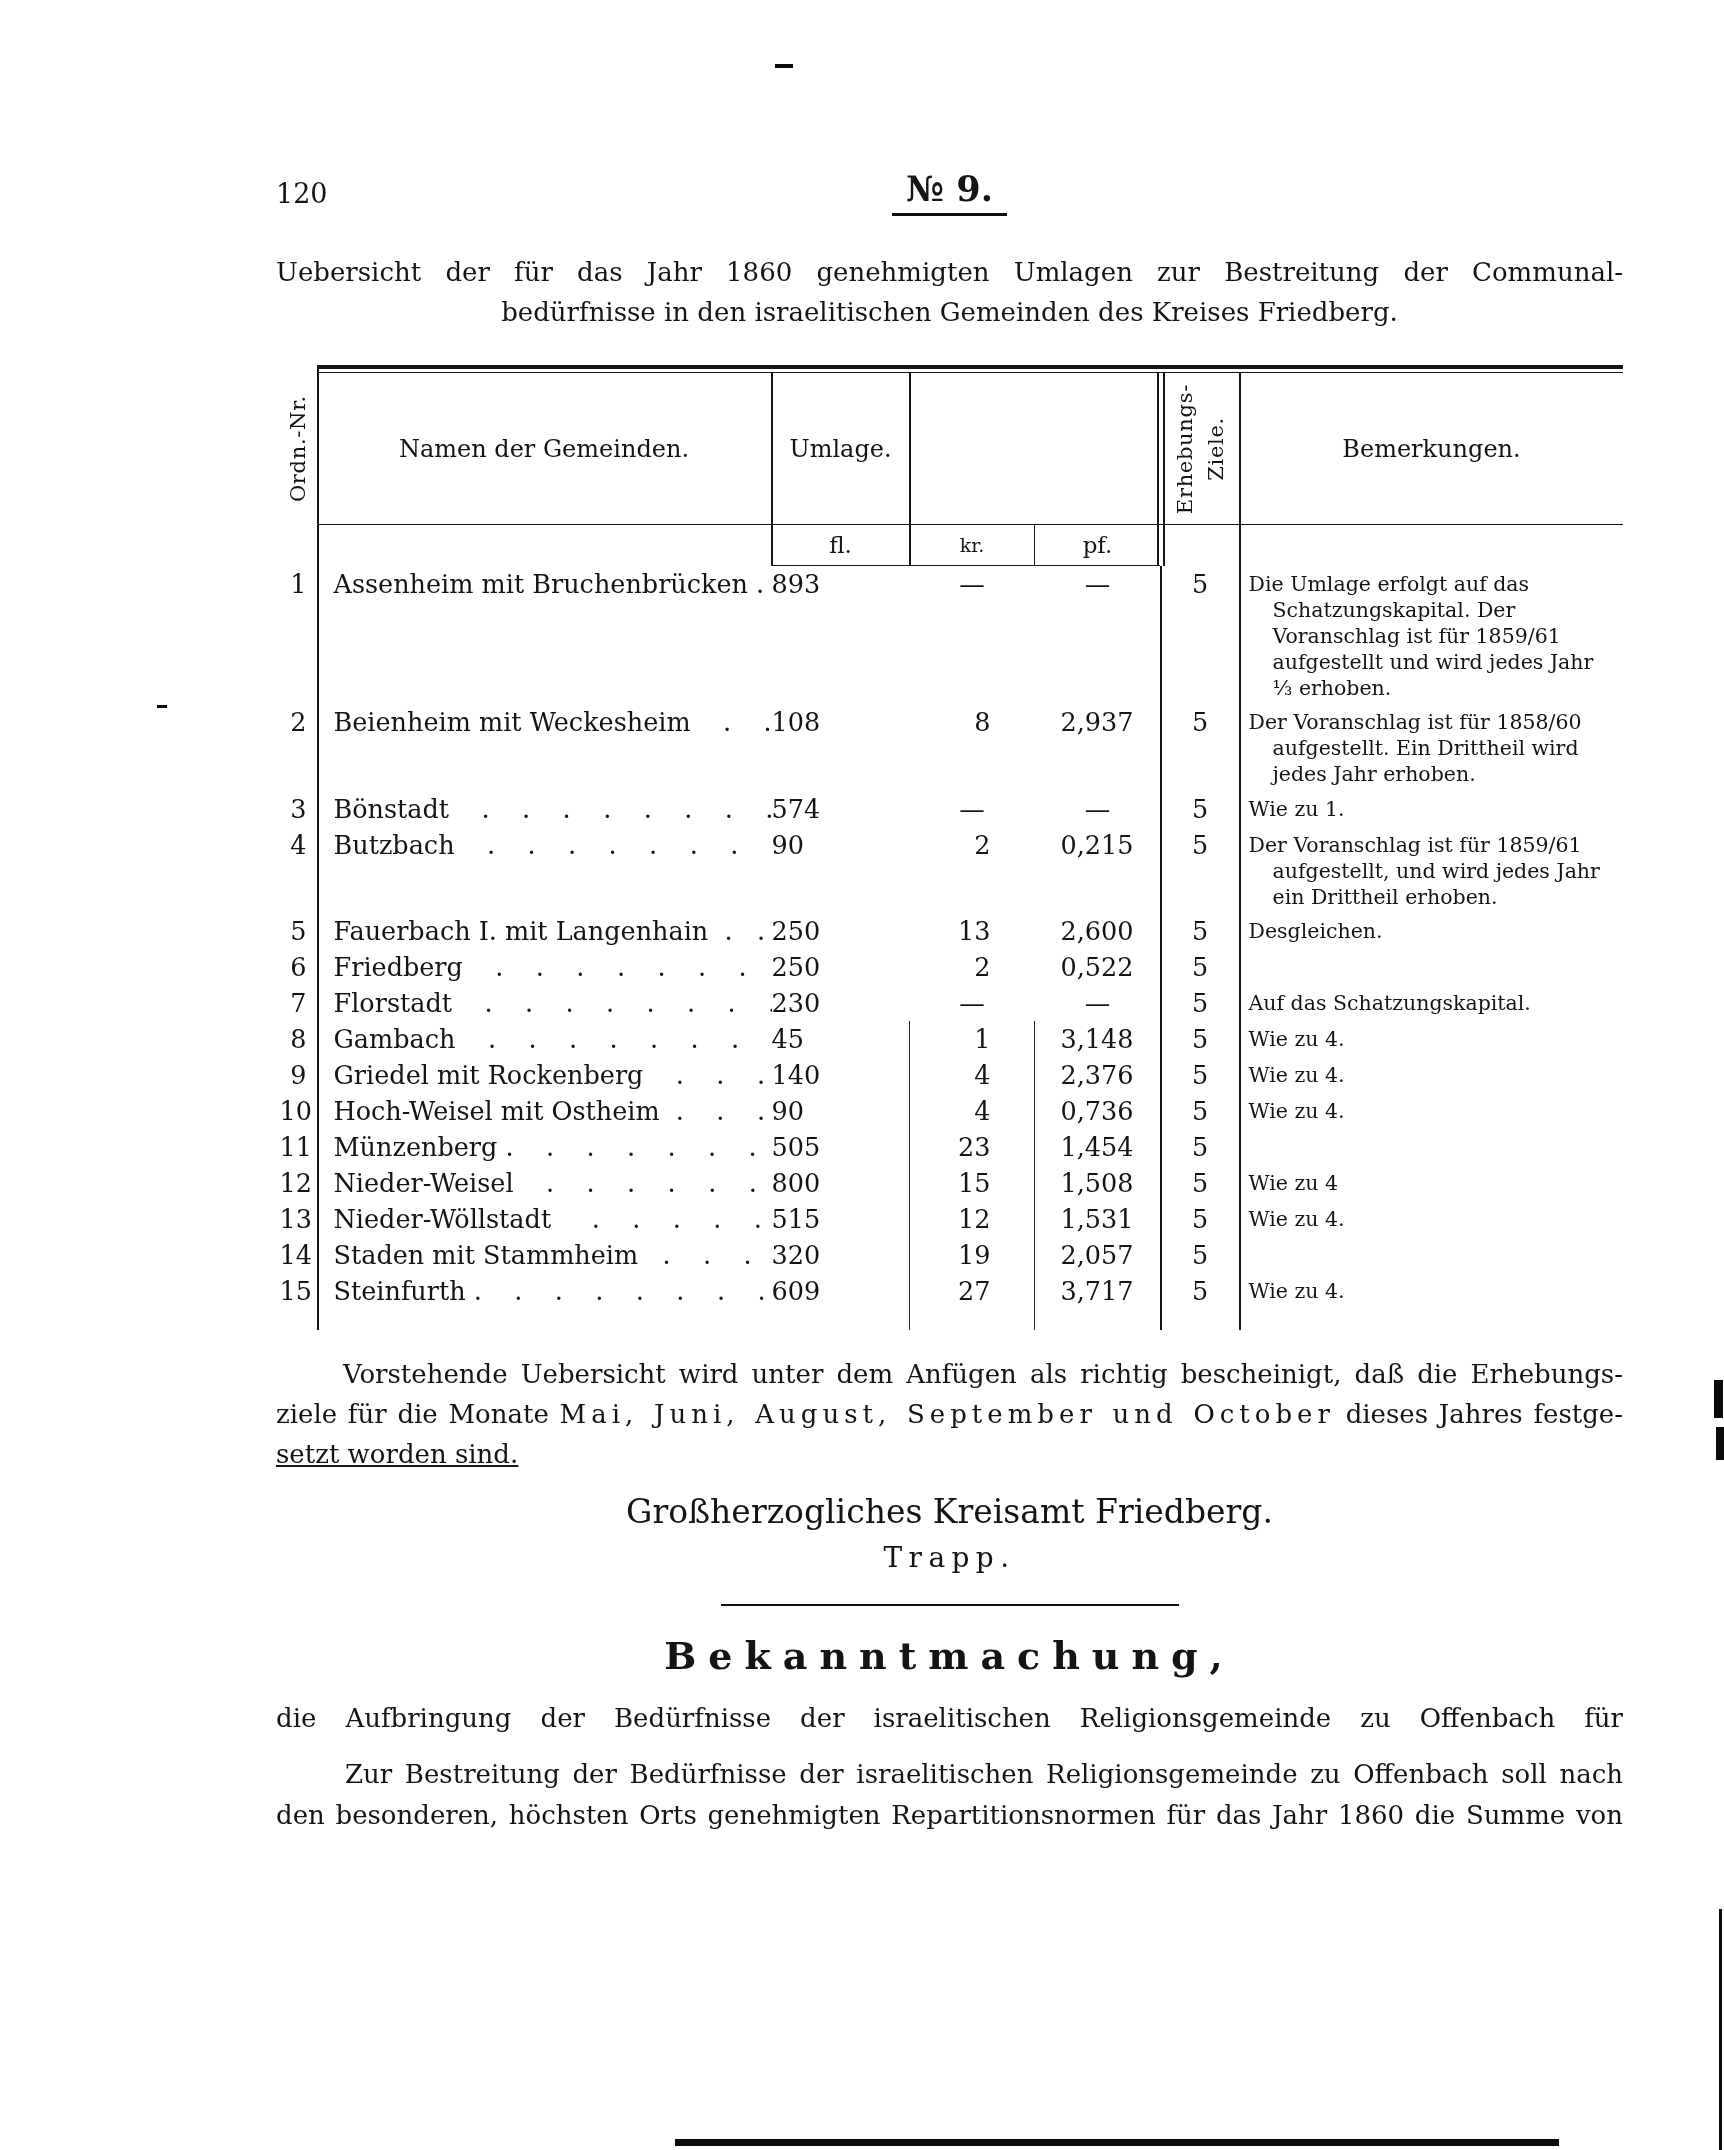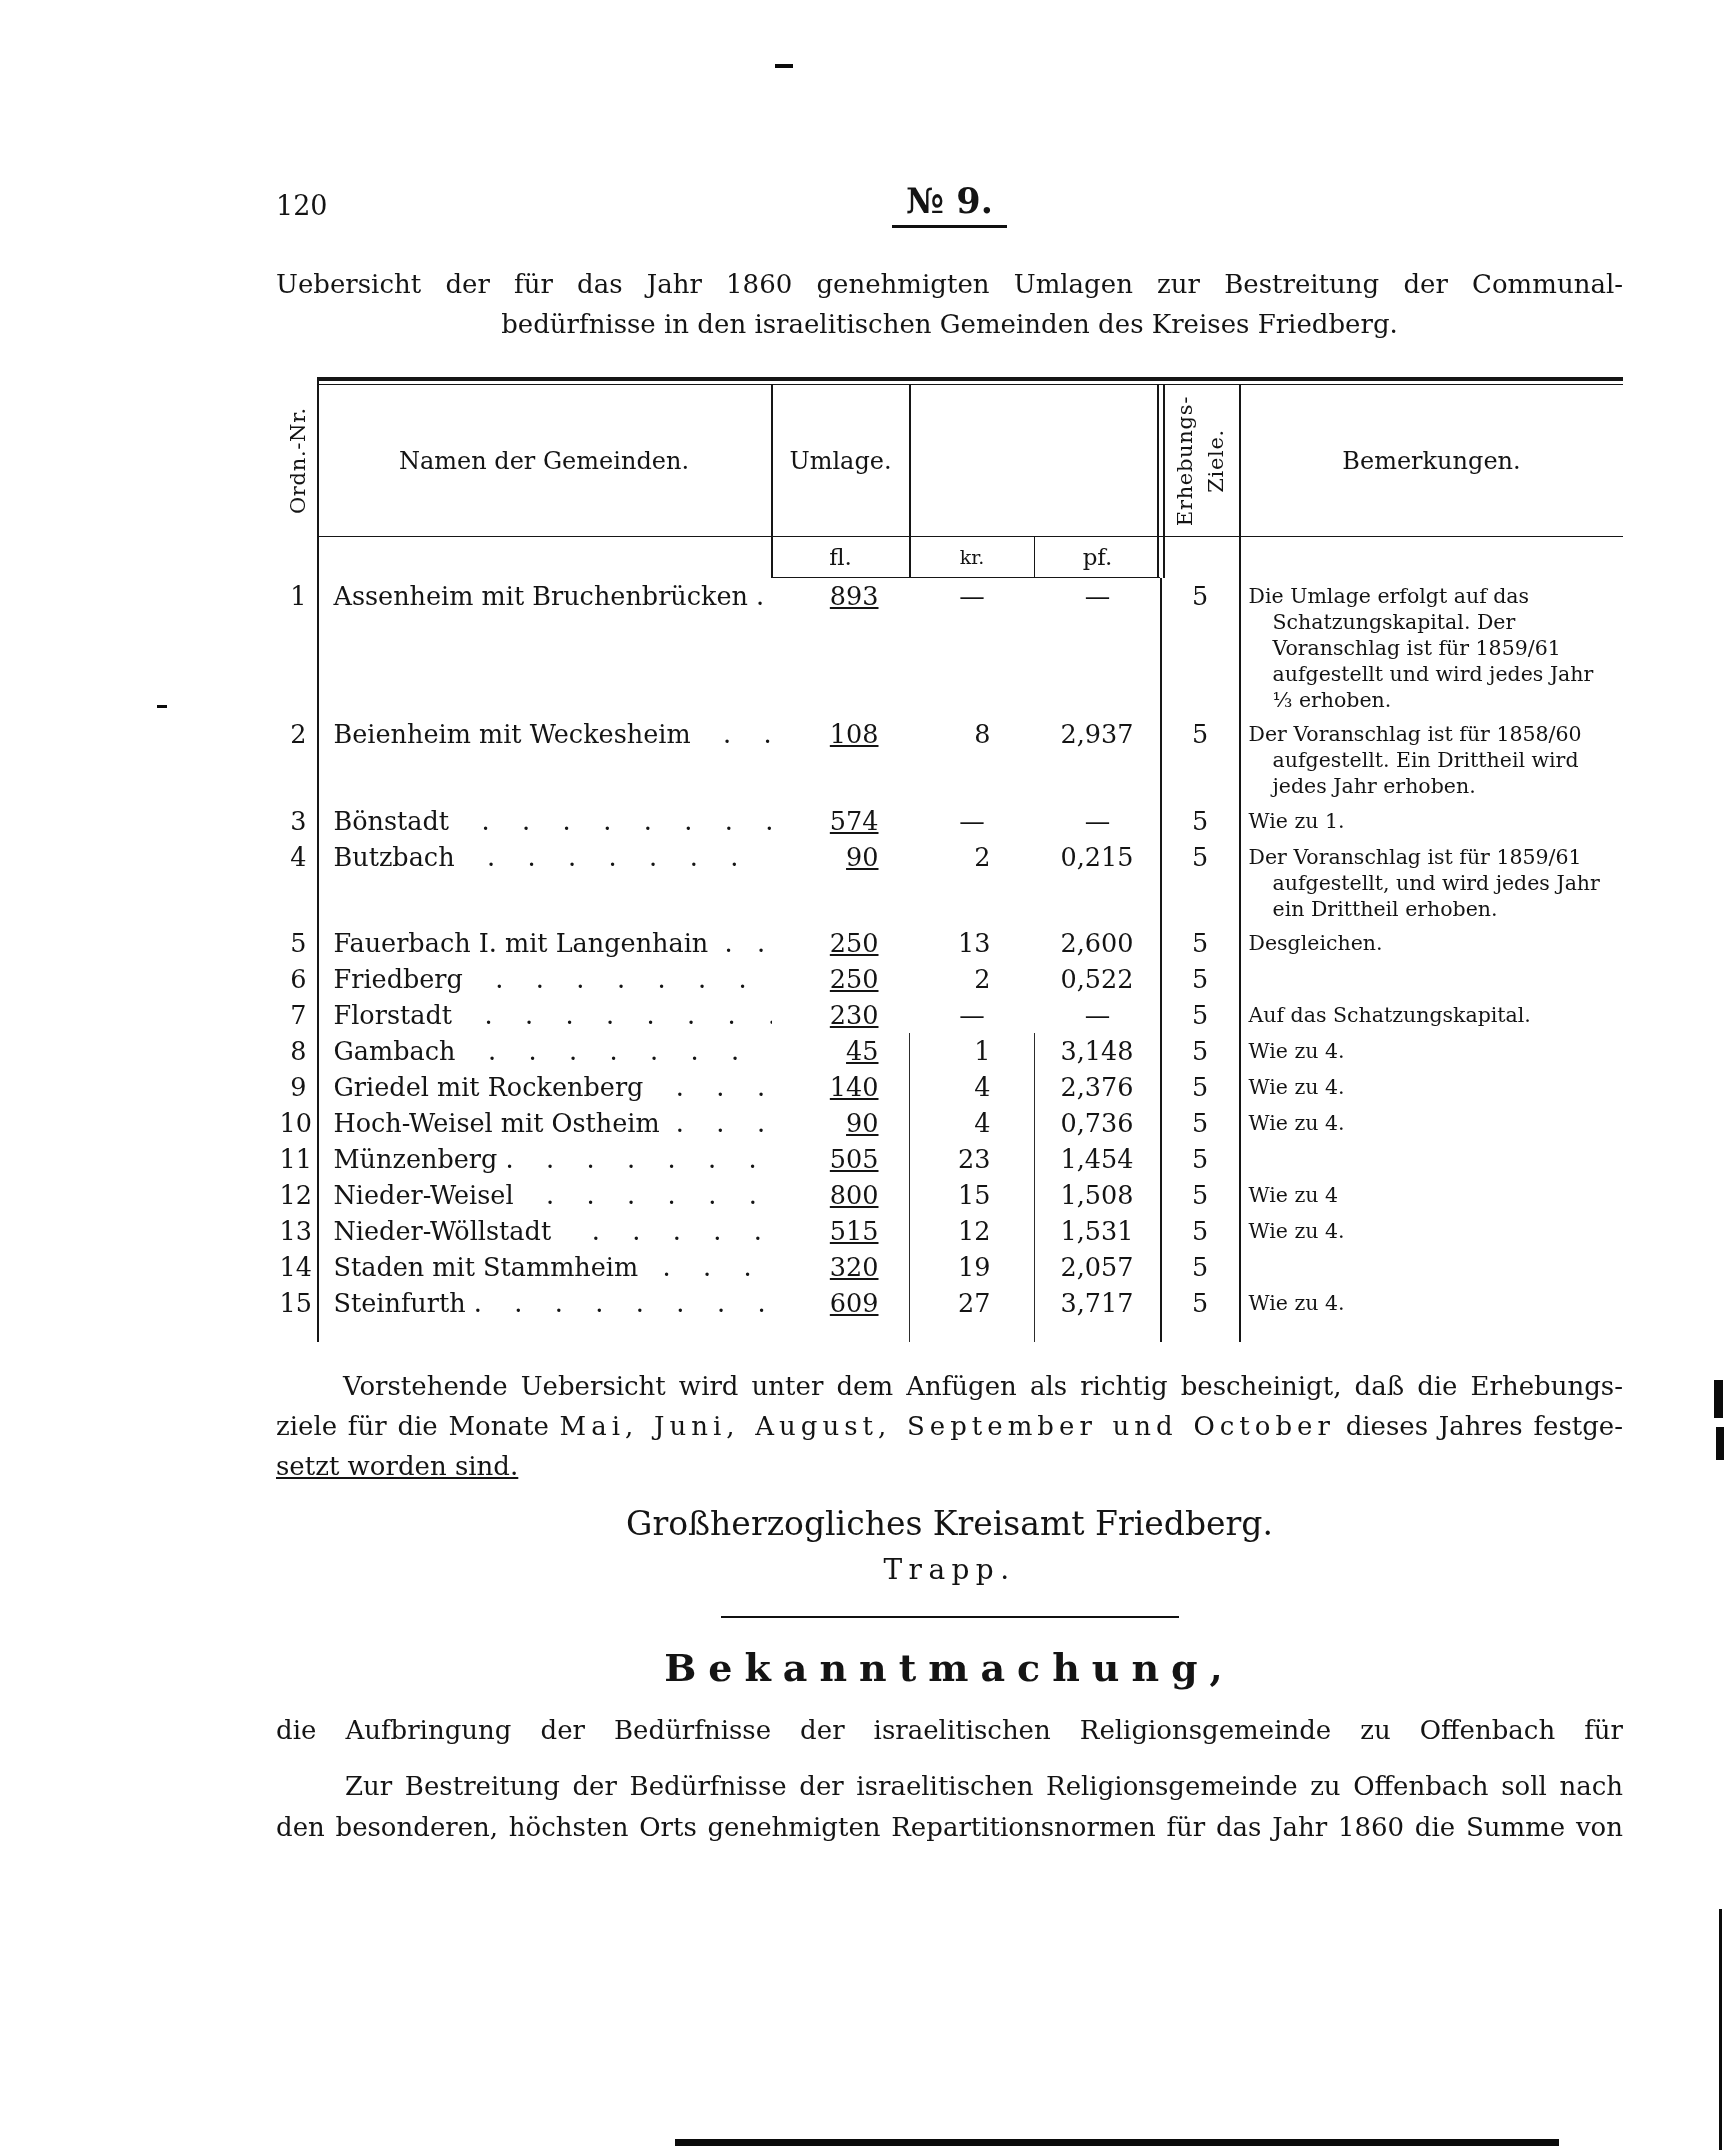"120" .page { top: 12px -> 0 }
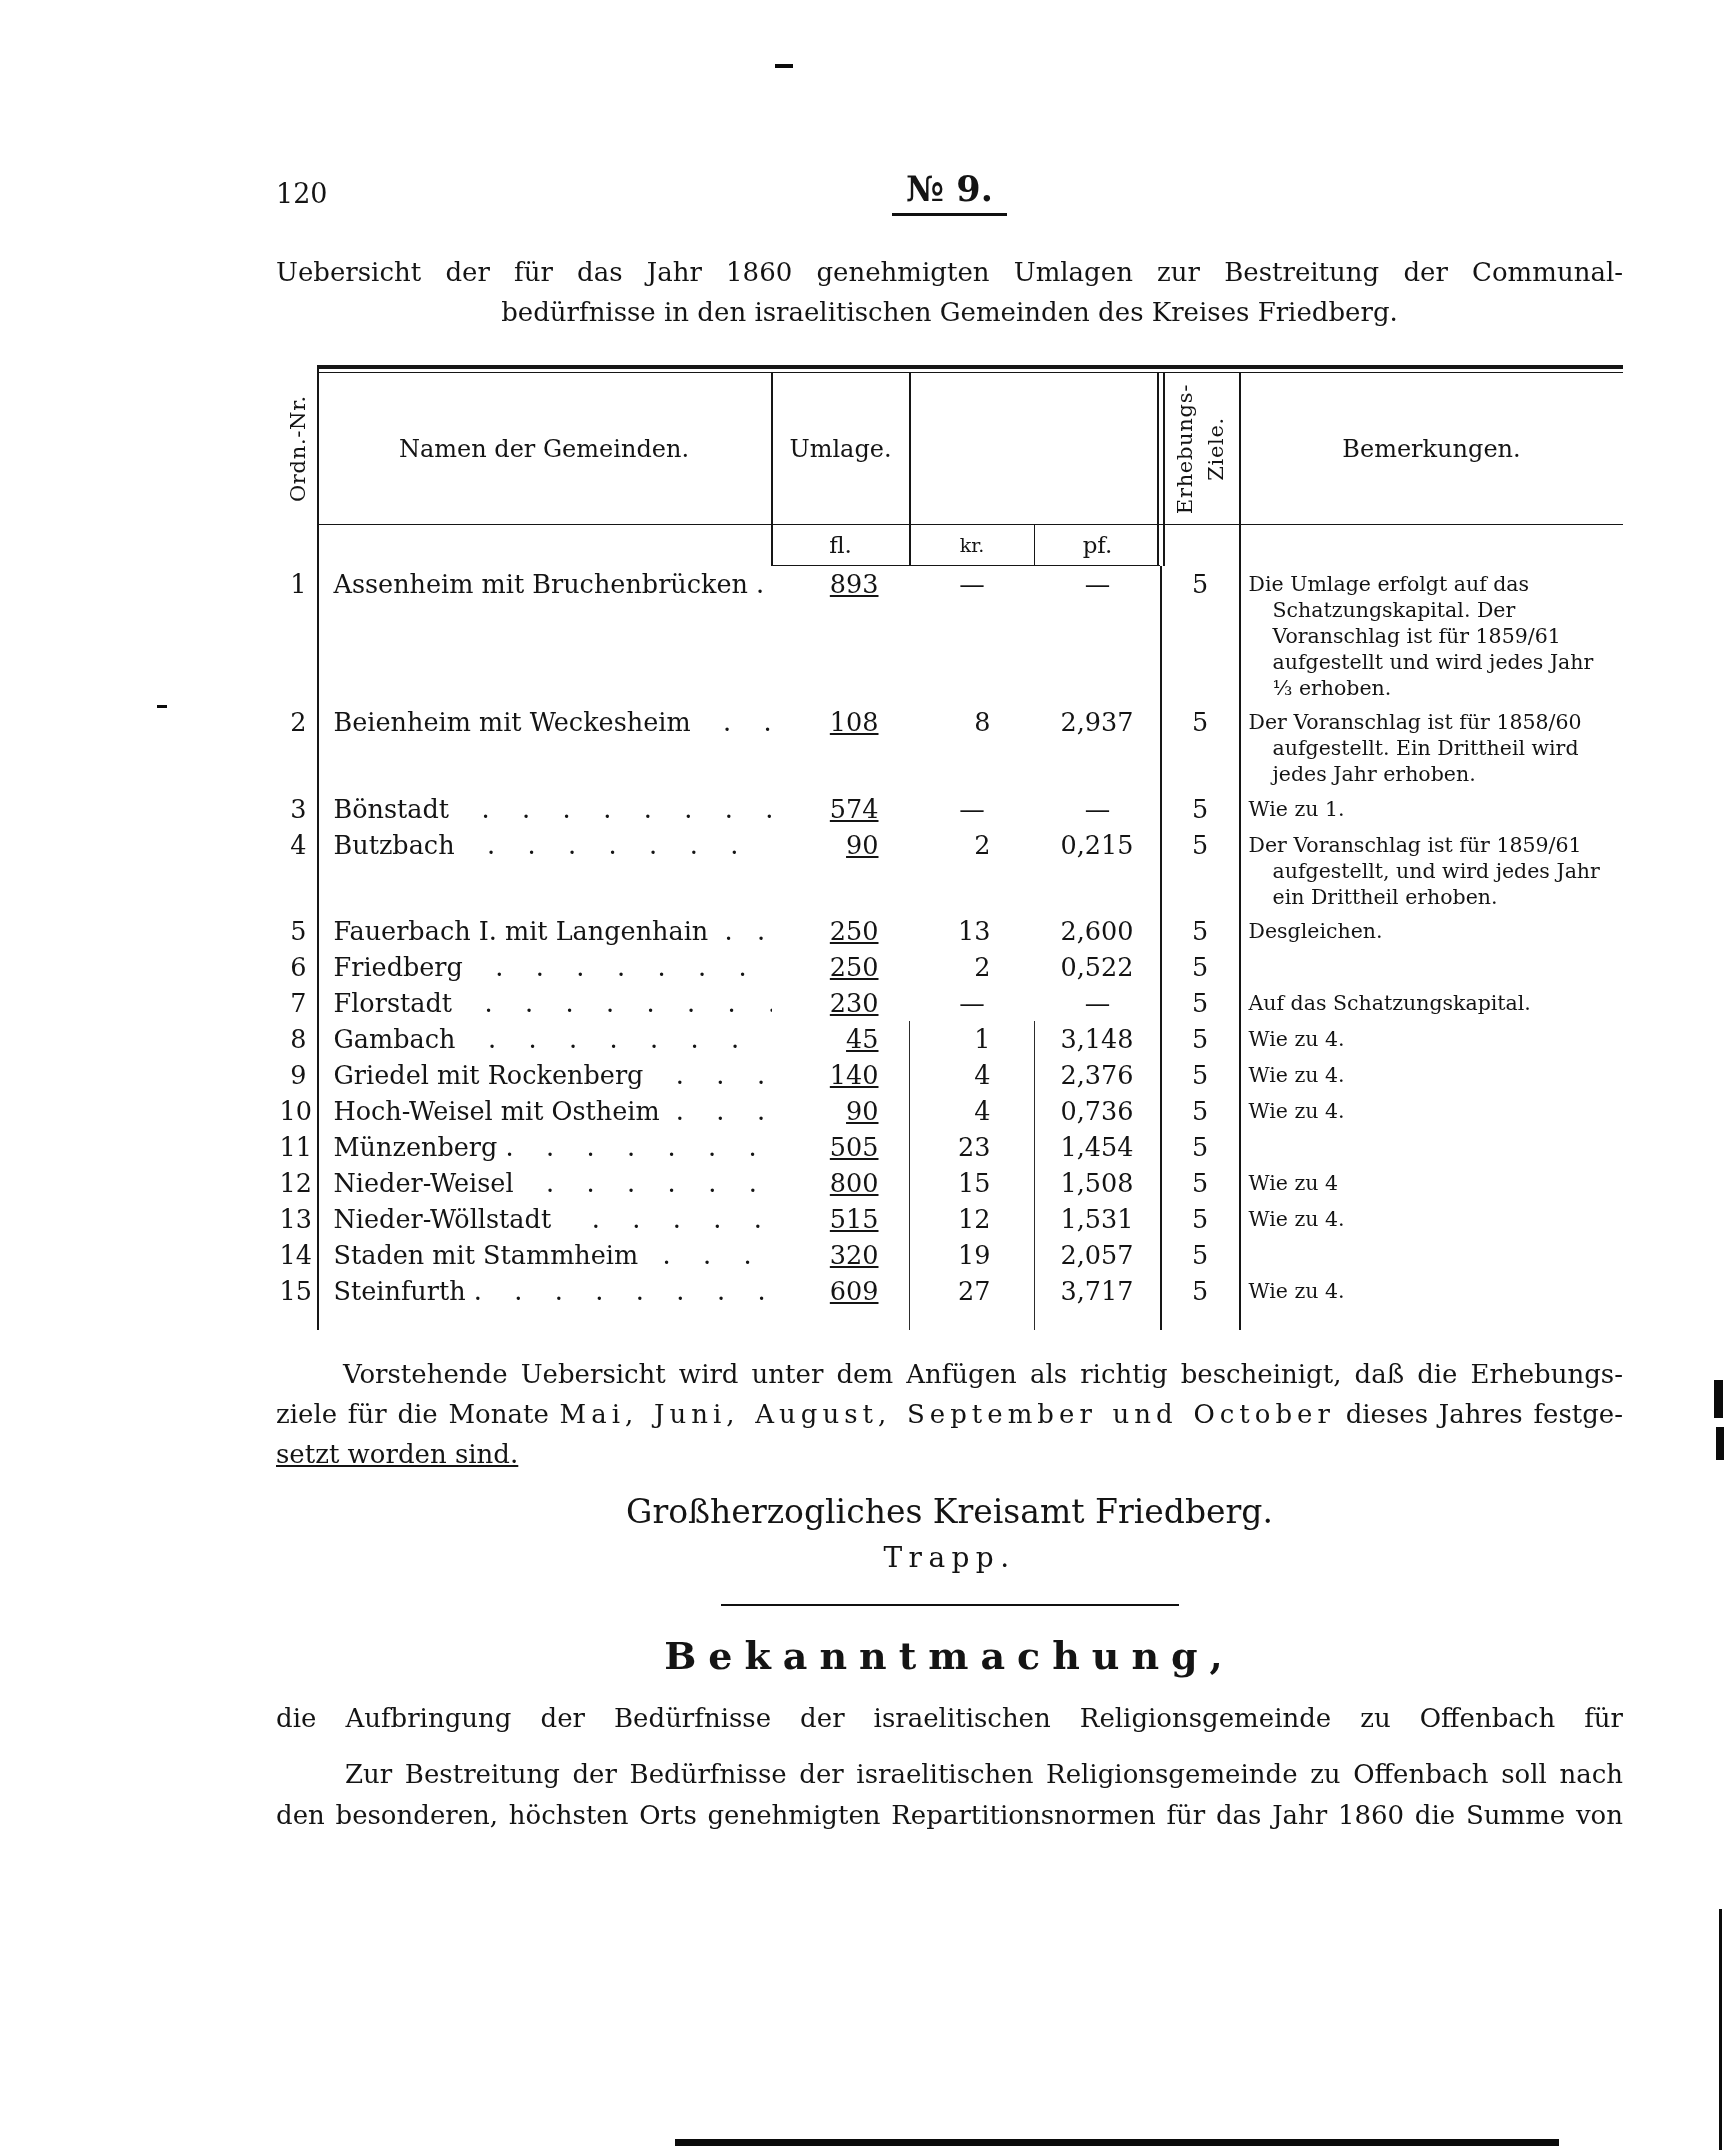"893" .c-fl { text-align: right -> none; text-decoration: underline -> none }
